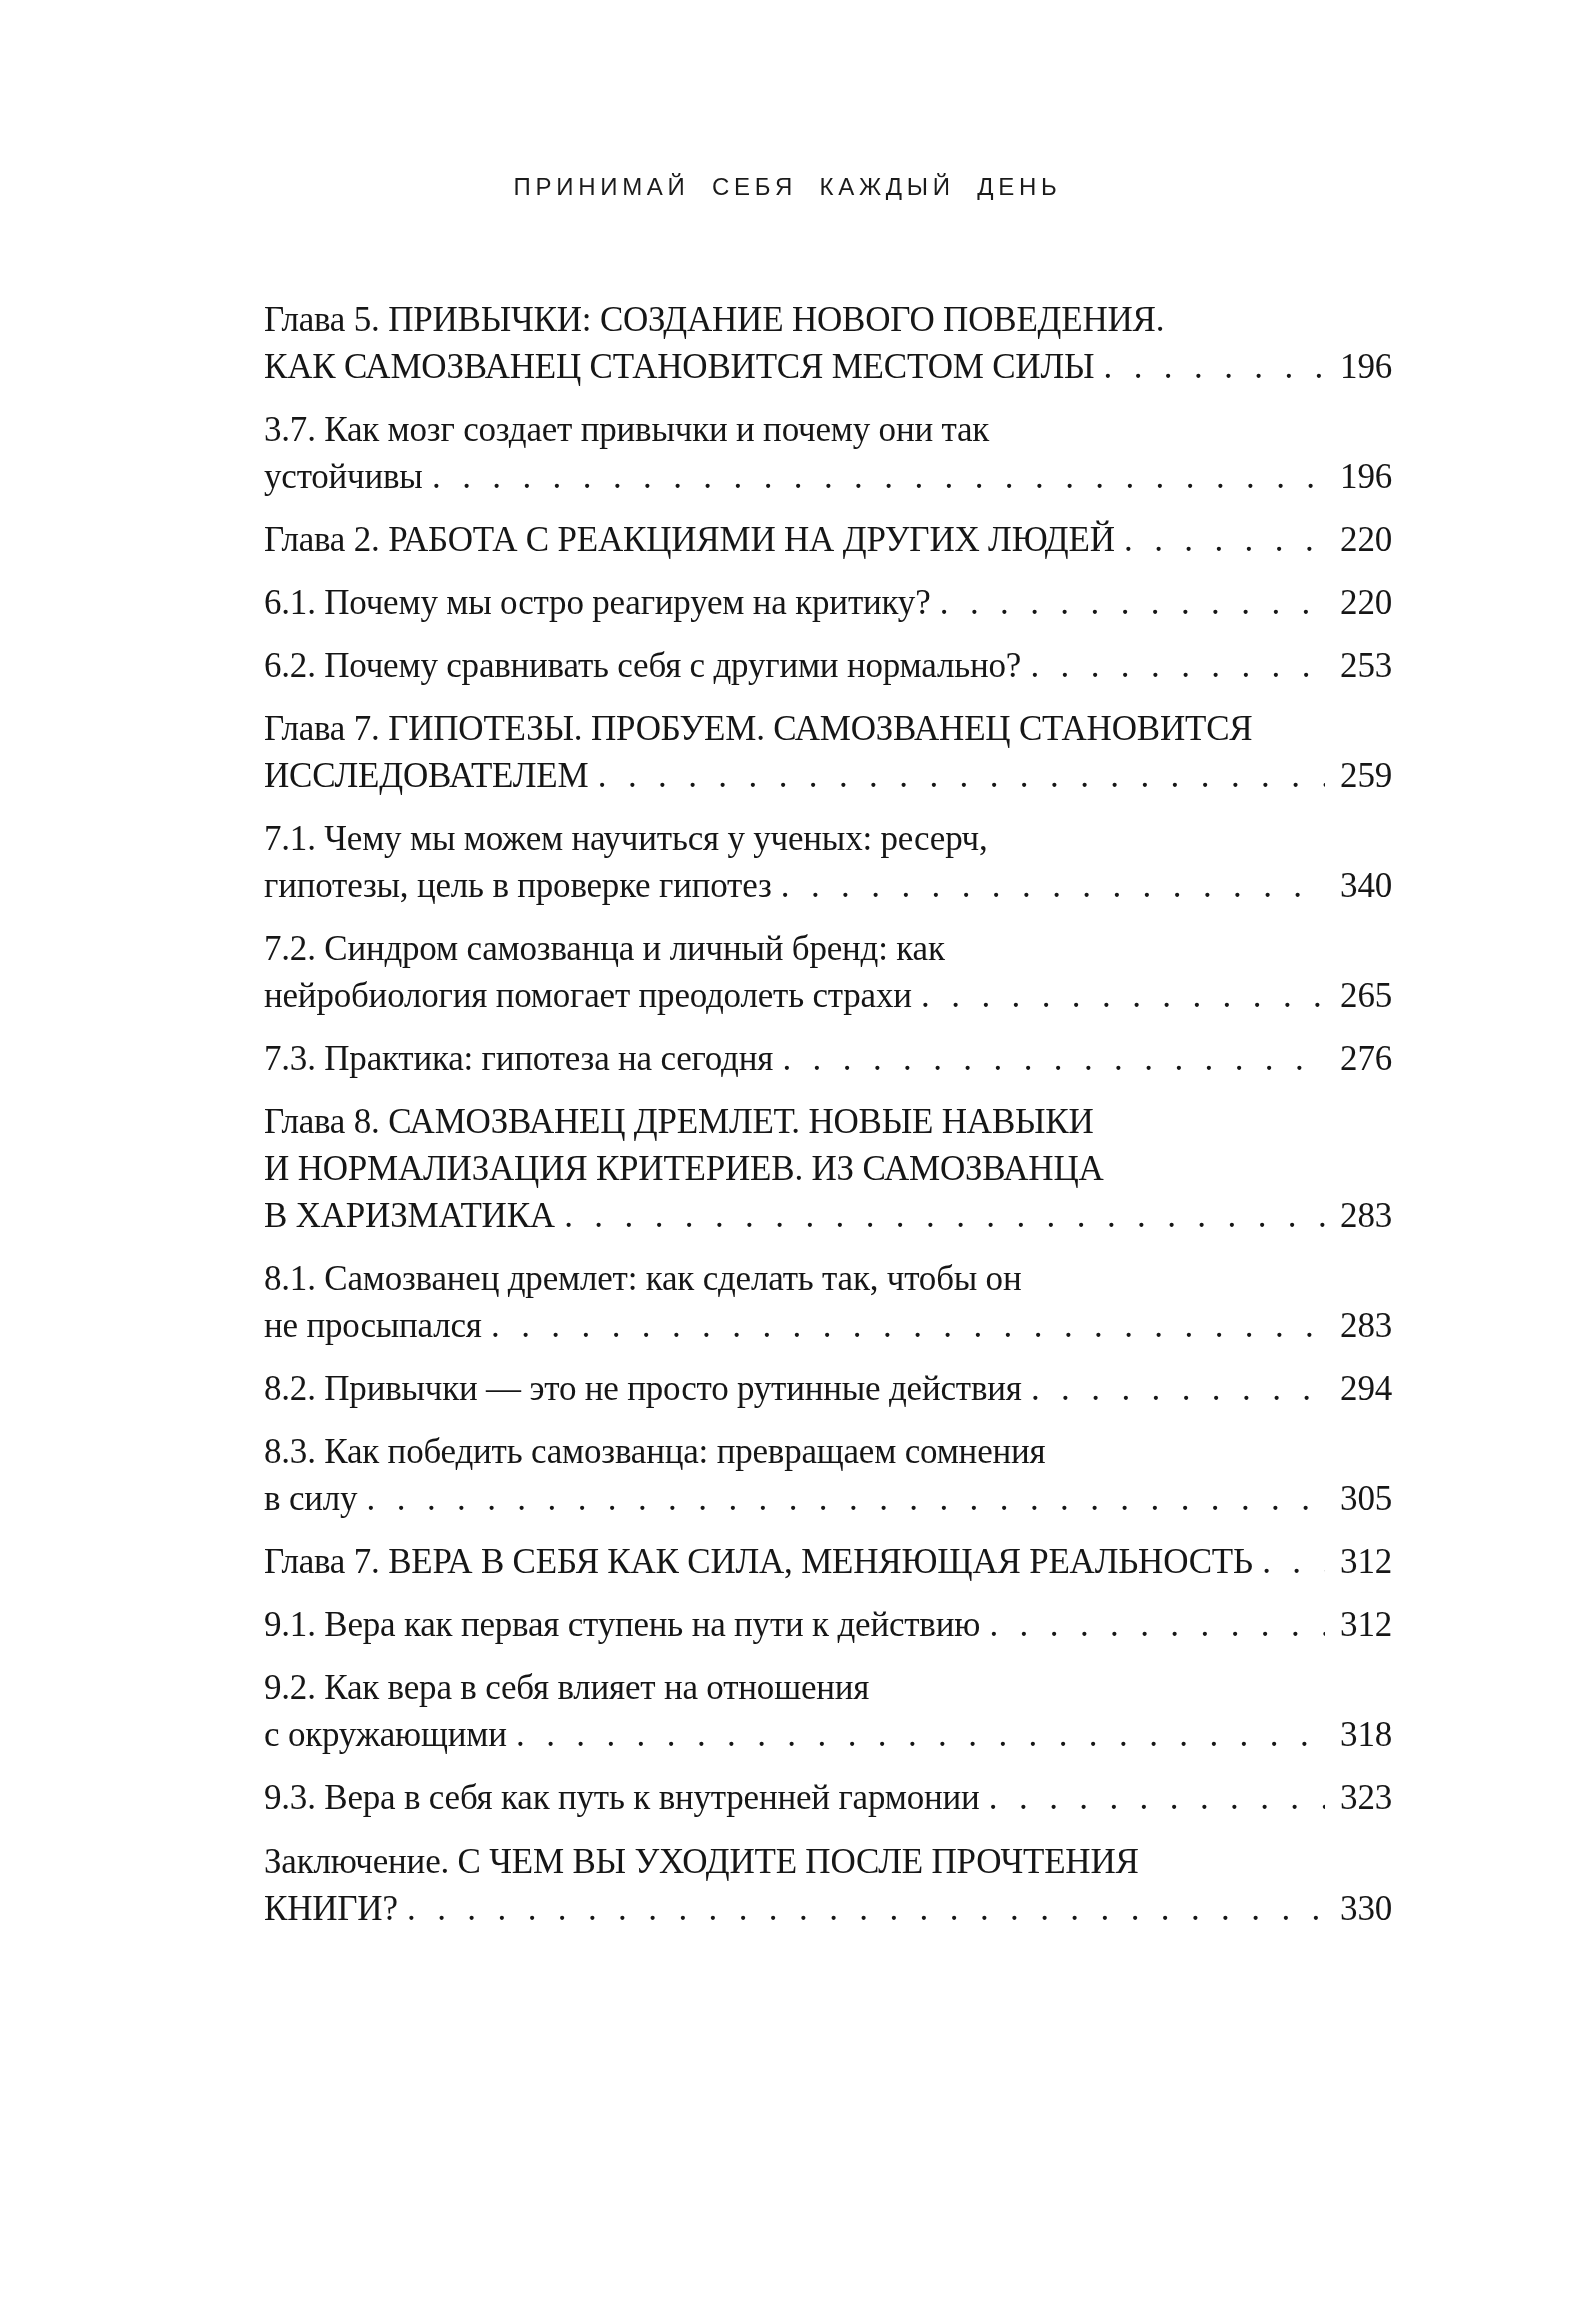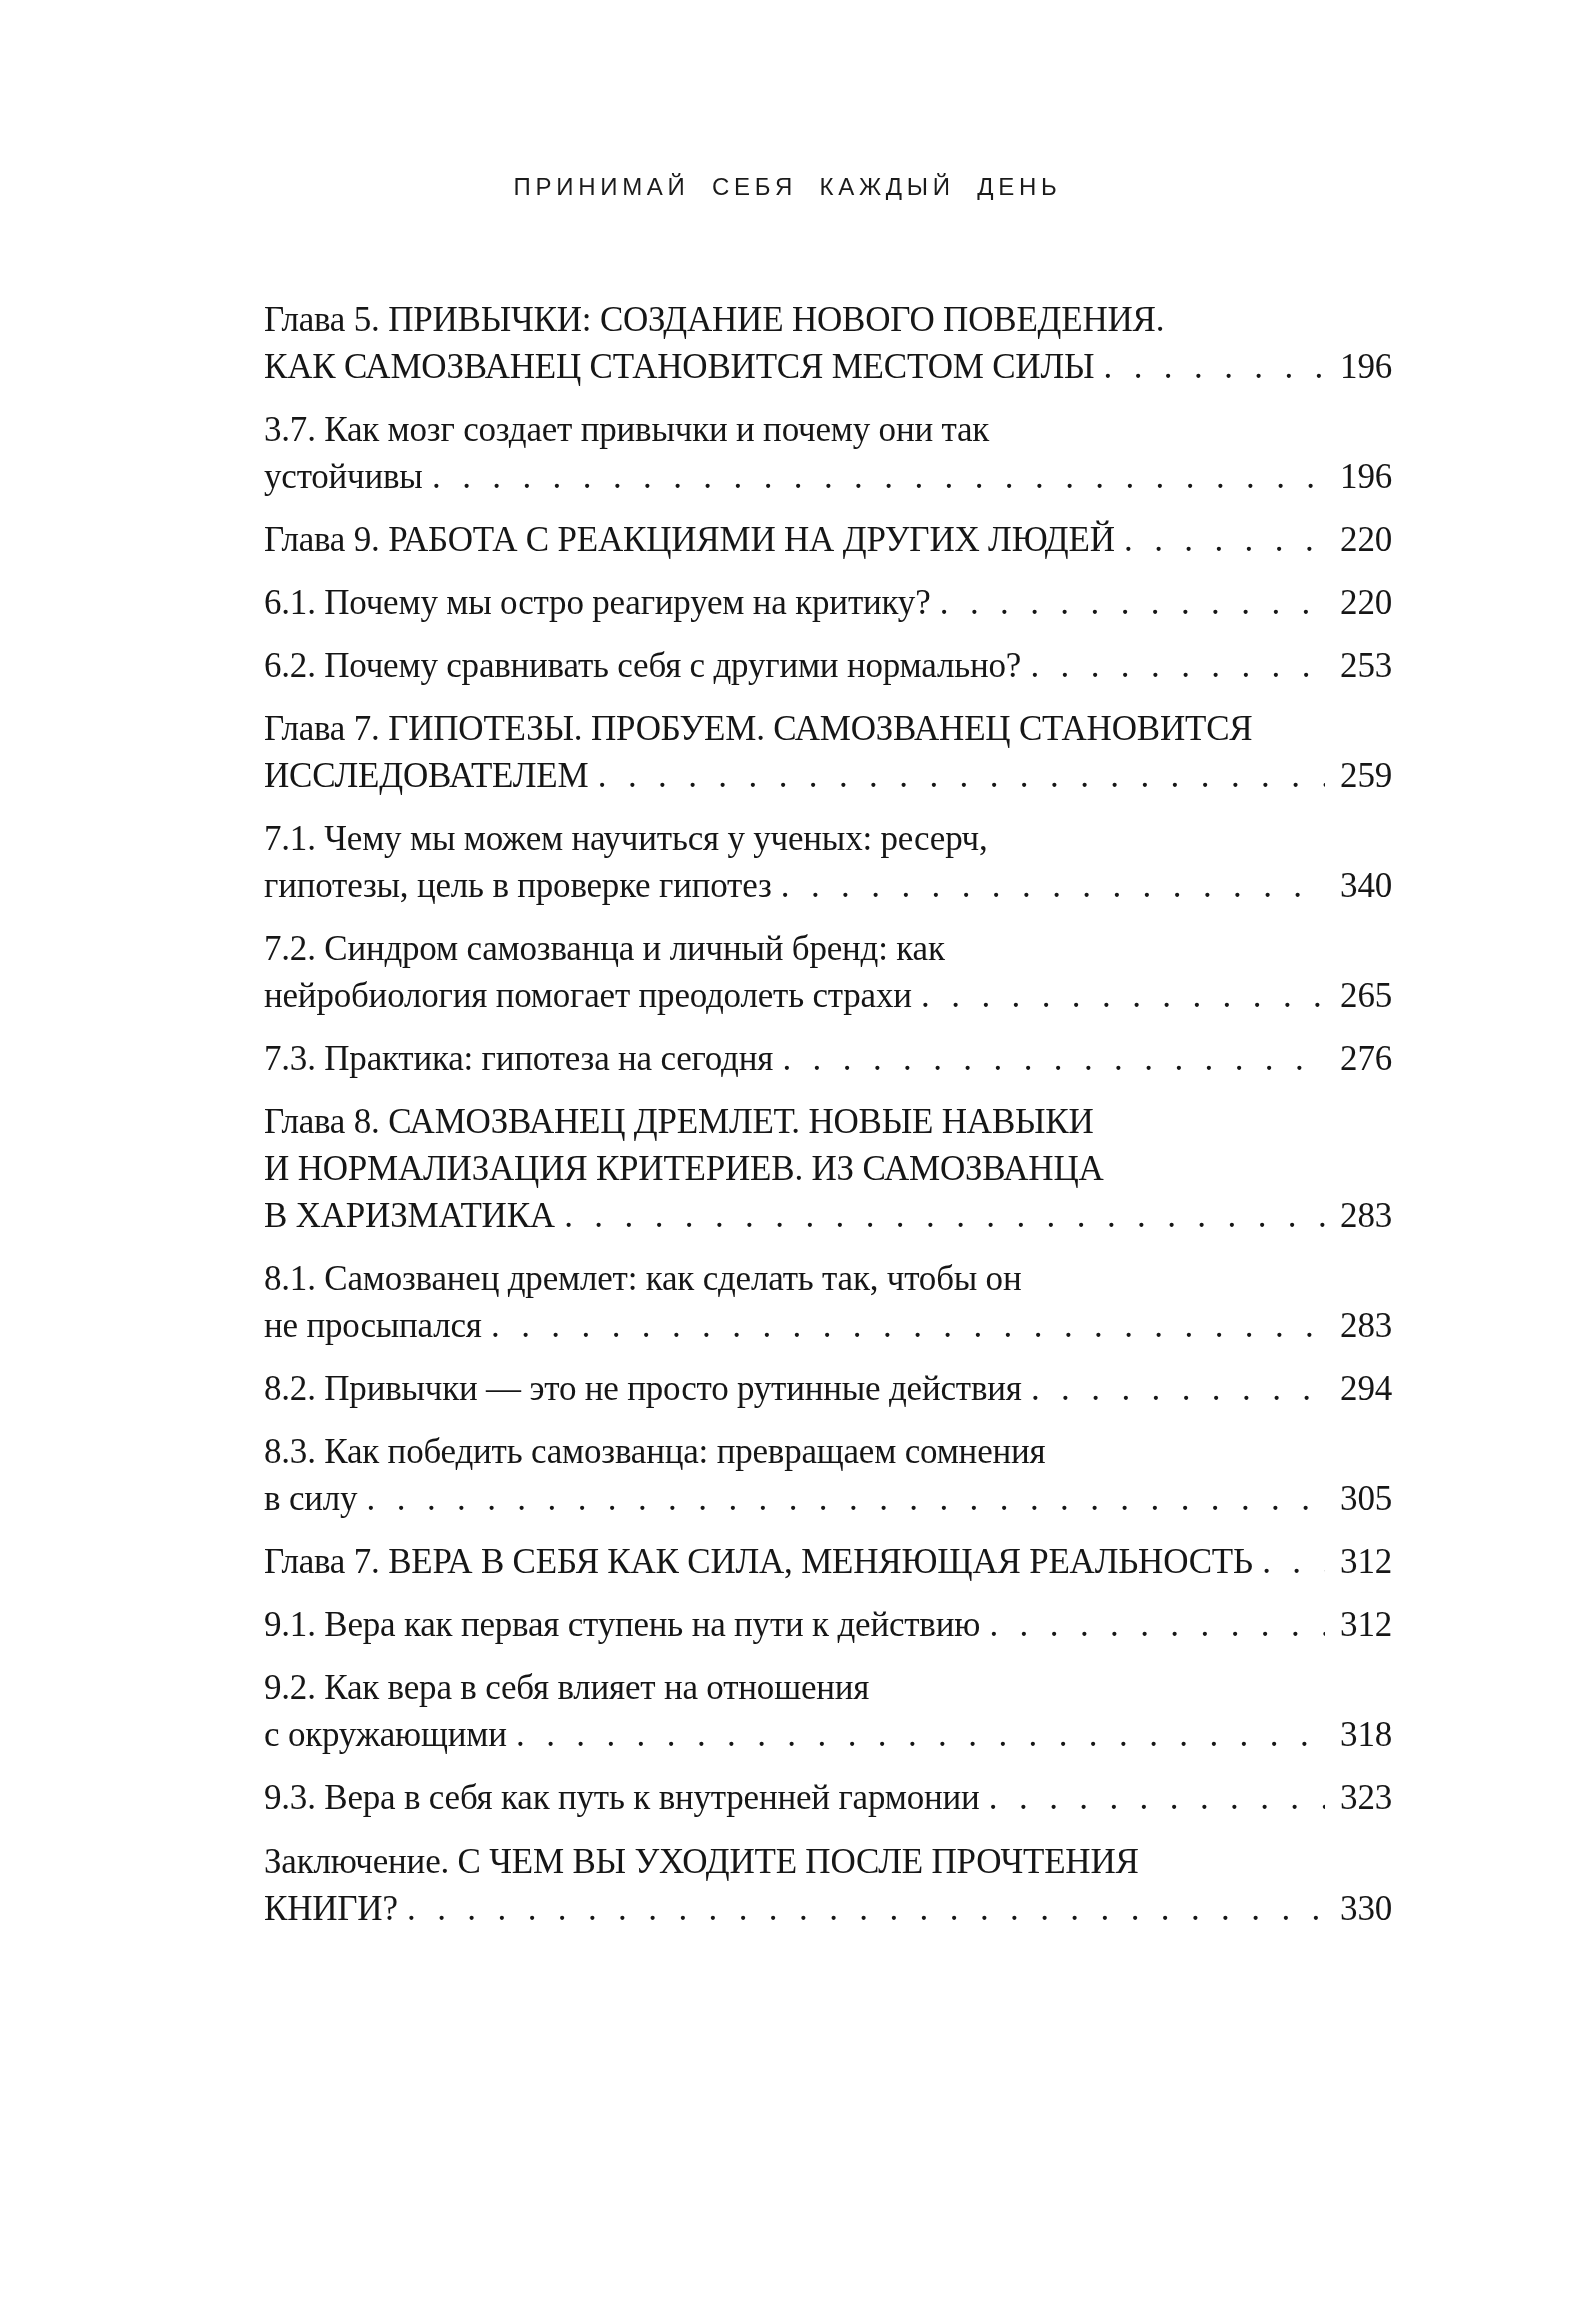"Глава 9. РАБОТА С РЕАКЦИЯМИ" span.t { text: 9 -> 2 }
